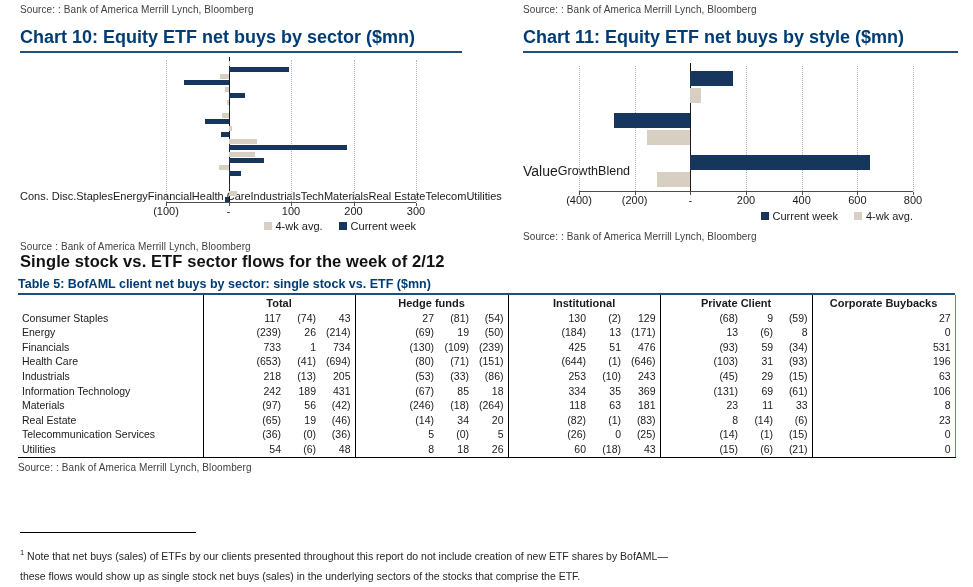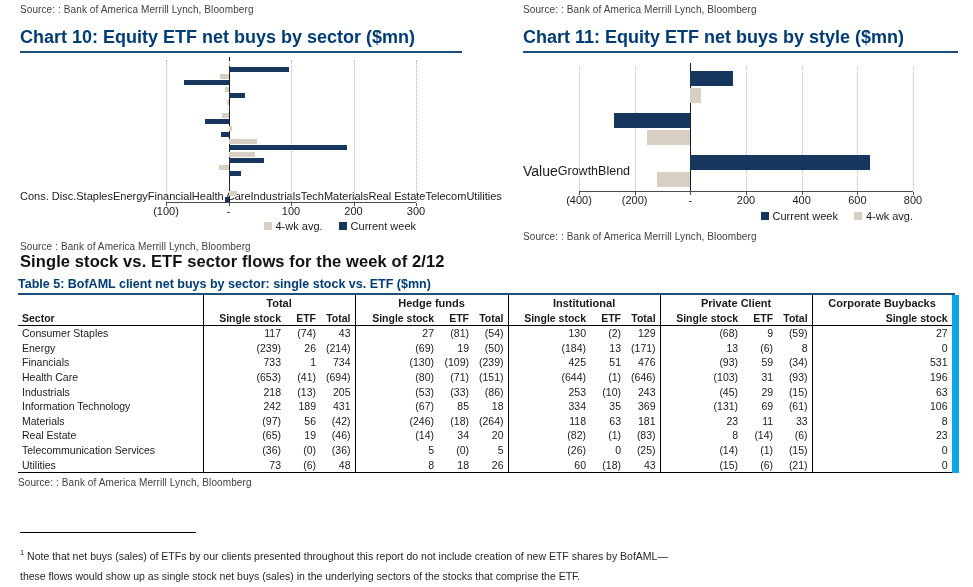"Corporate Buybacks" table.flows .g-end { border-right: 7px solid #0ea5e9 -> 1px solid #0ea5e9 }
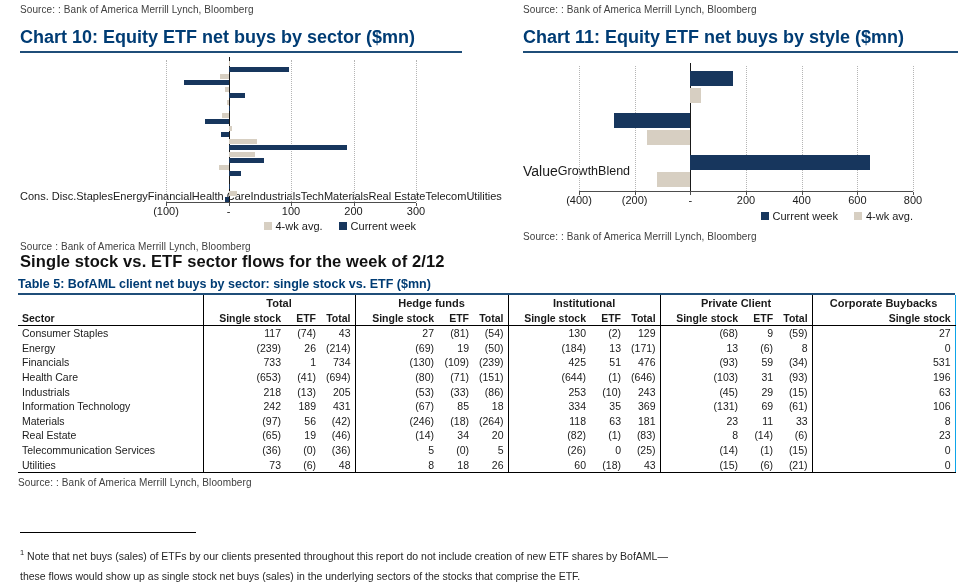"Sector" tr { html: <tr> <th>Sector</th> <th>Single stock</th> <th>ETF</th> <th>Total</th> <th>Single stock</th> <th>ETF</th> <th>Total</th> <th>Single stock</th> <th>ETF</th> <th>Total</th> <th>Single stock</th> <th>ETF</th> <th>Total</th> <th>Single stock</th> </tr> -> none }
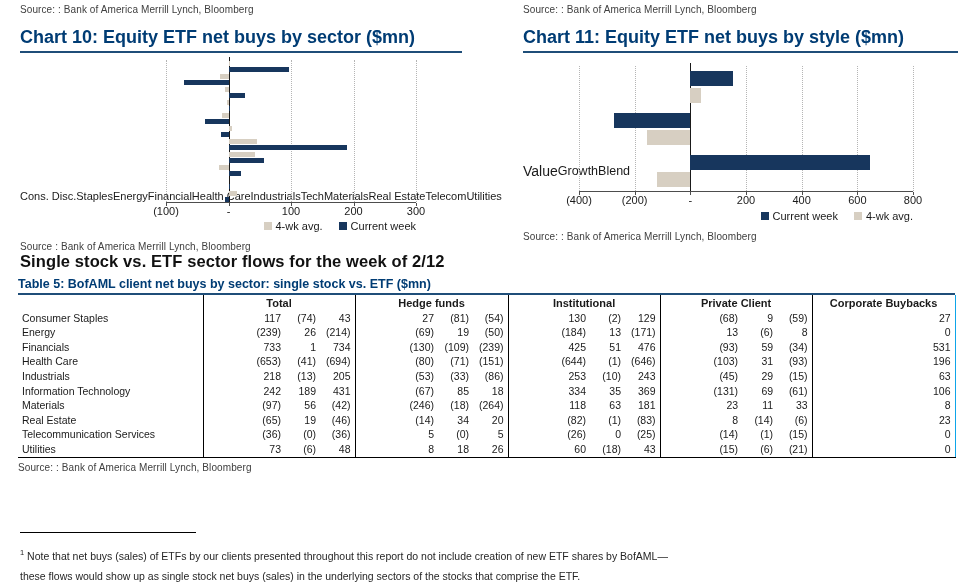"73" td.num { text: 73 -> 54 }
